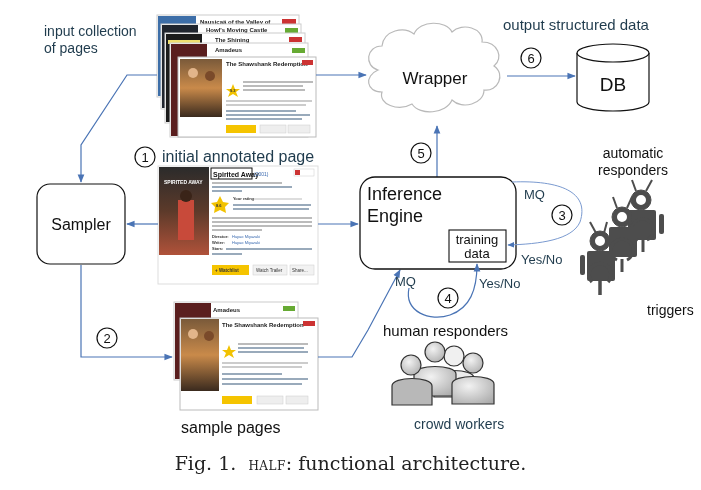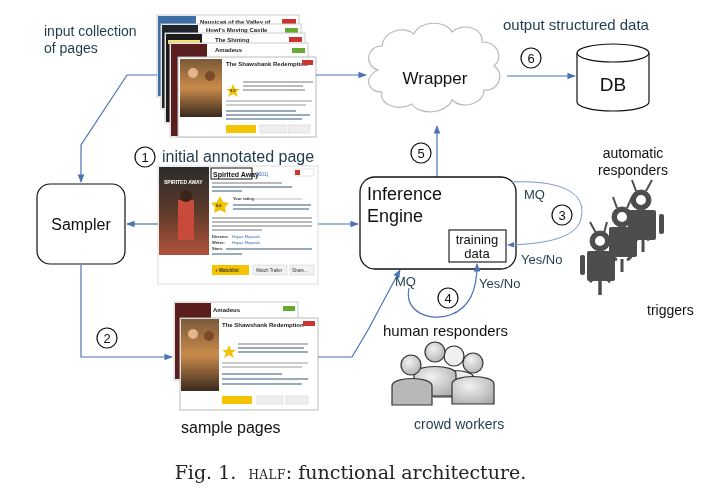"Fig. 1. half: functional architecture." .caption { margin-top: 9px -> none }
